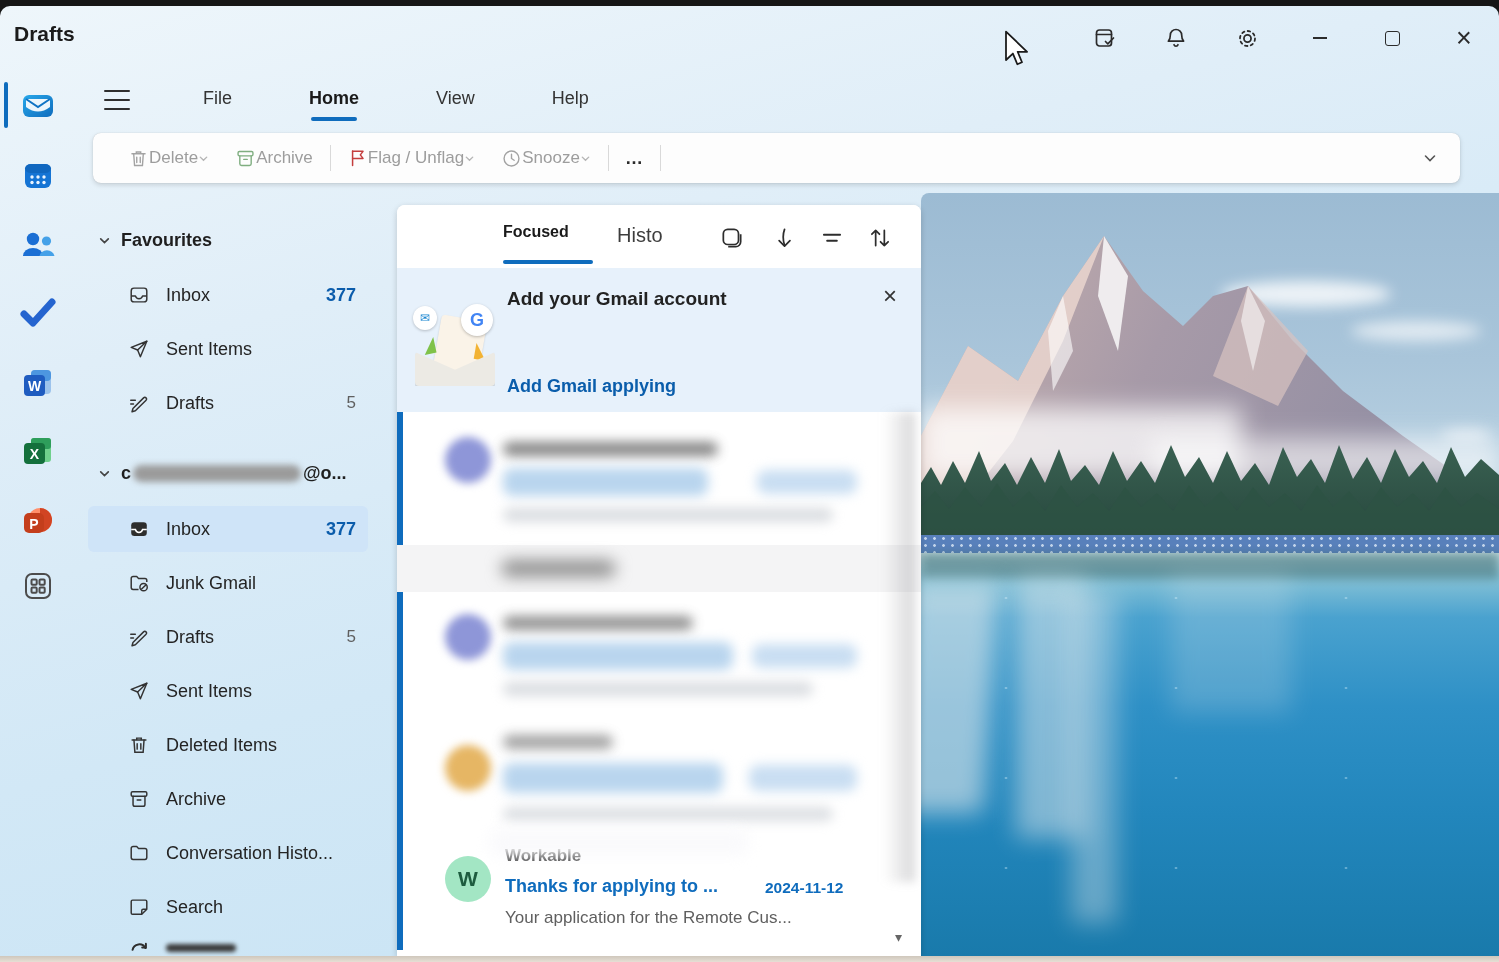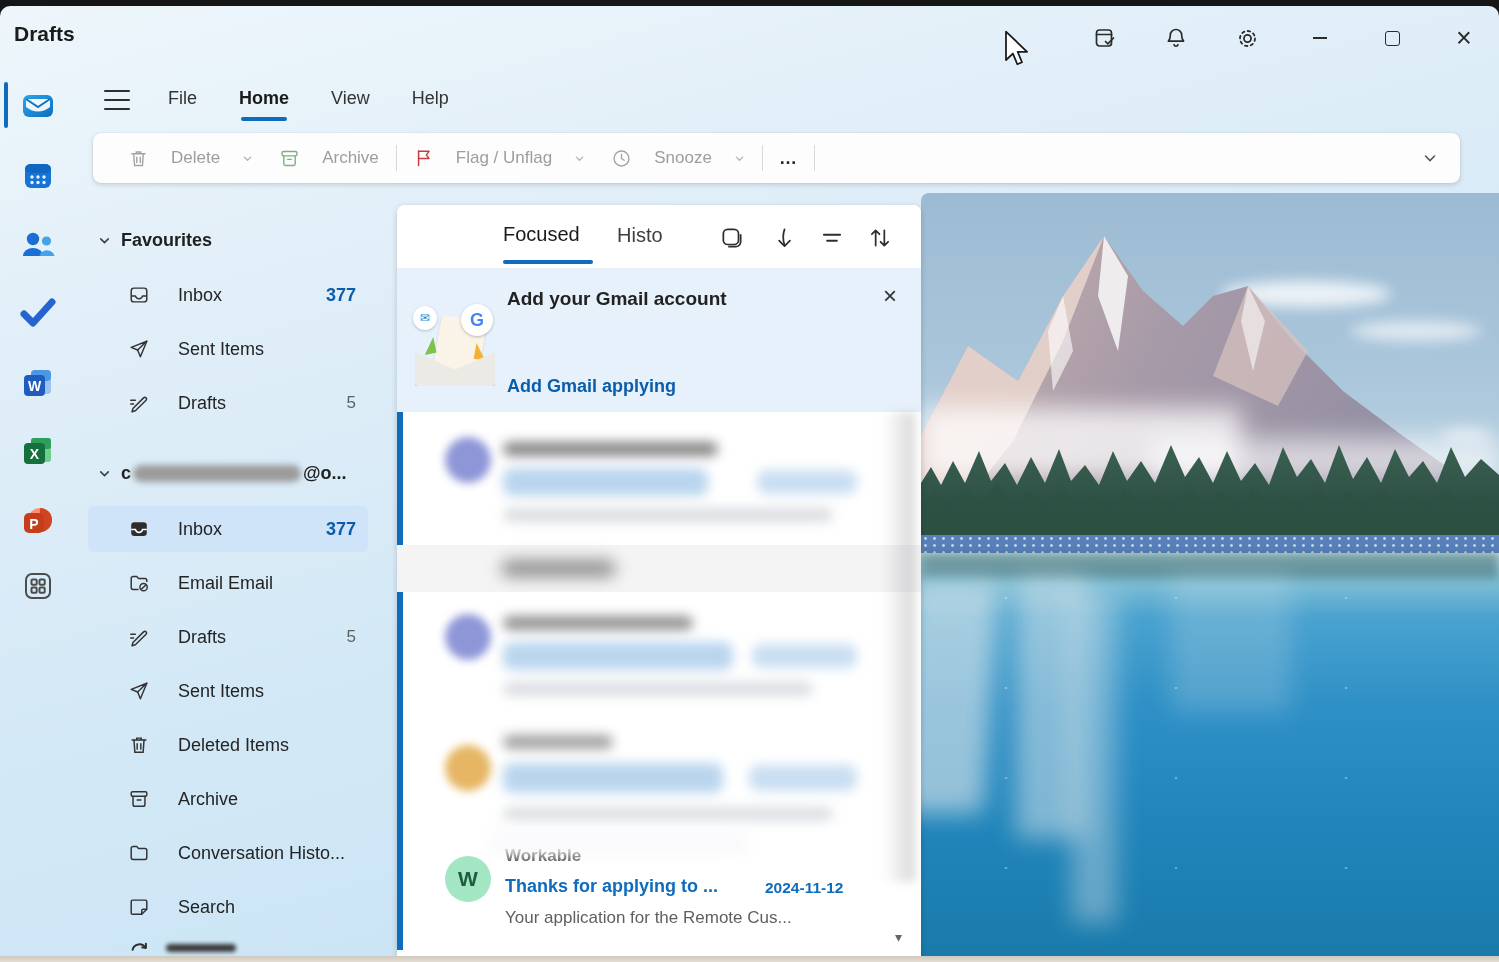"File" .menu .mi { margin-left: none -> 35px }
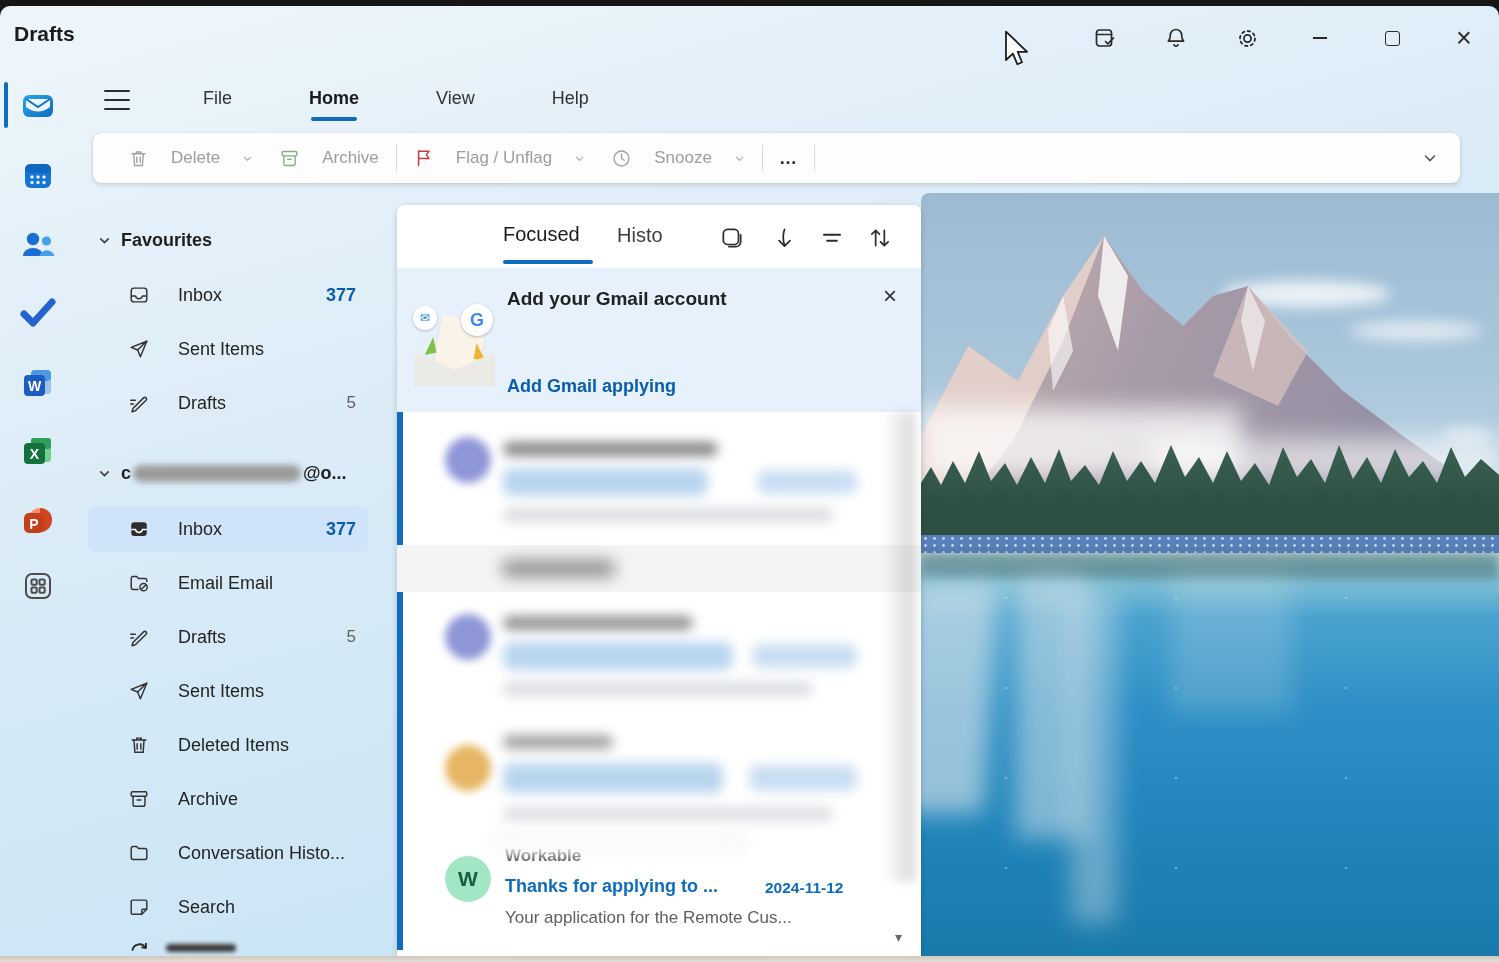"Delete" .tb-act { gap: 22px -> 0 }
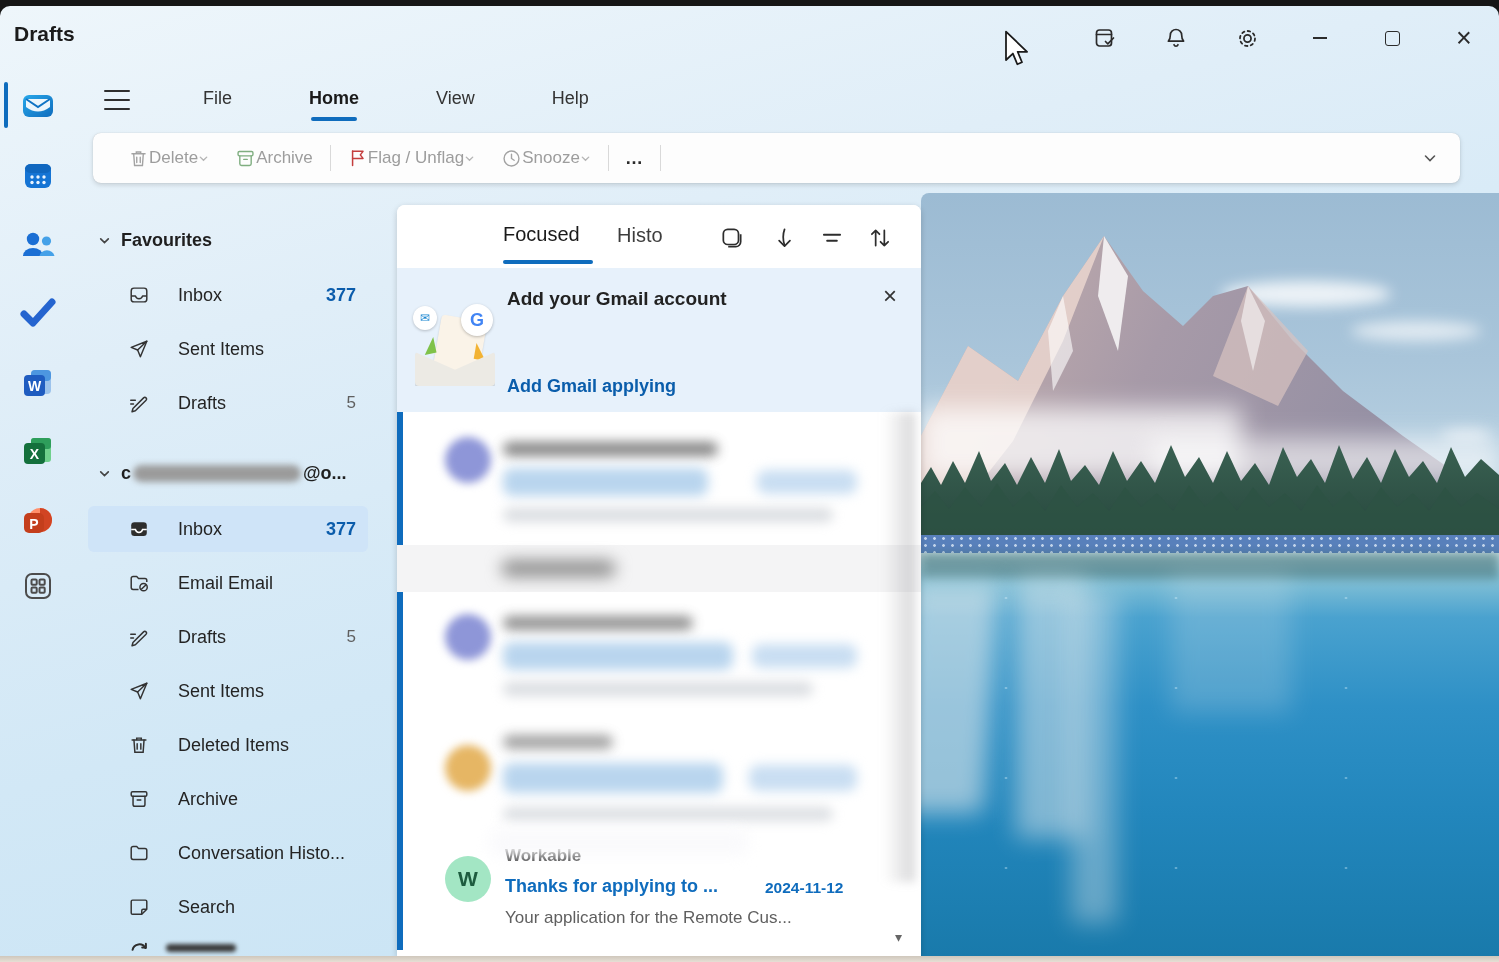"Focused" .tab-focused { font-size: 20px -> 16px; font-weight: normal -> bold }
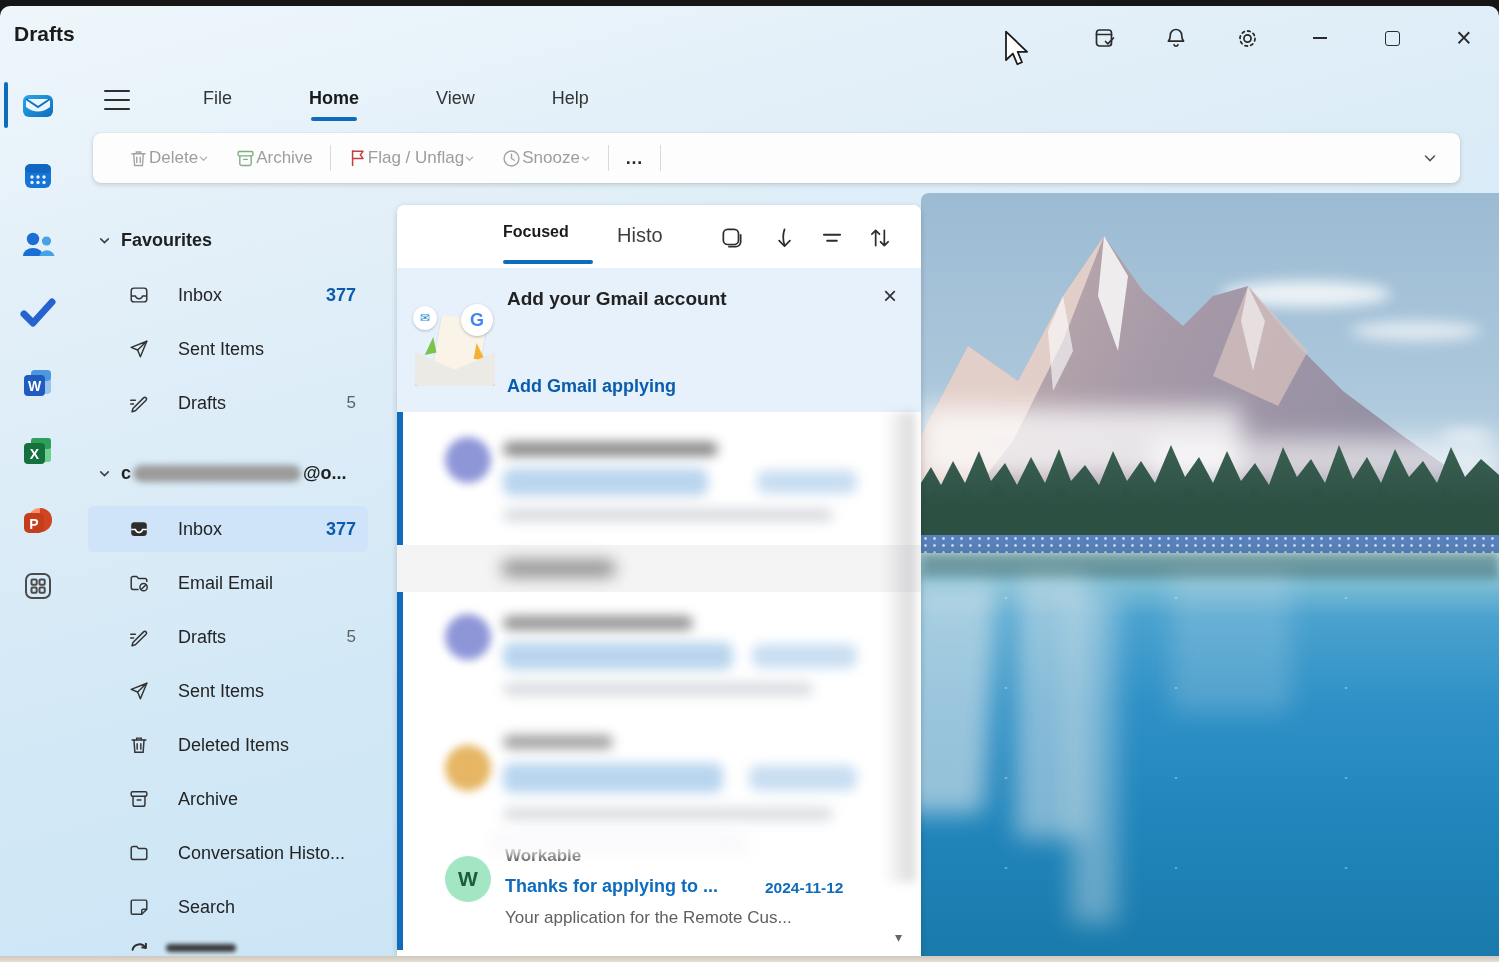"Inbox" .flabel { margin-left: 28px -> 16px }
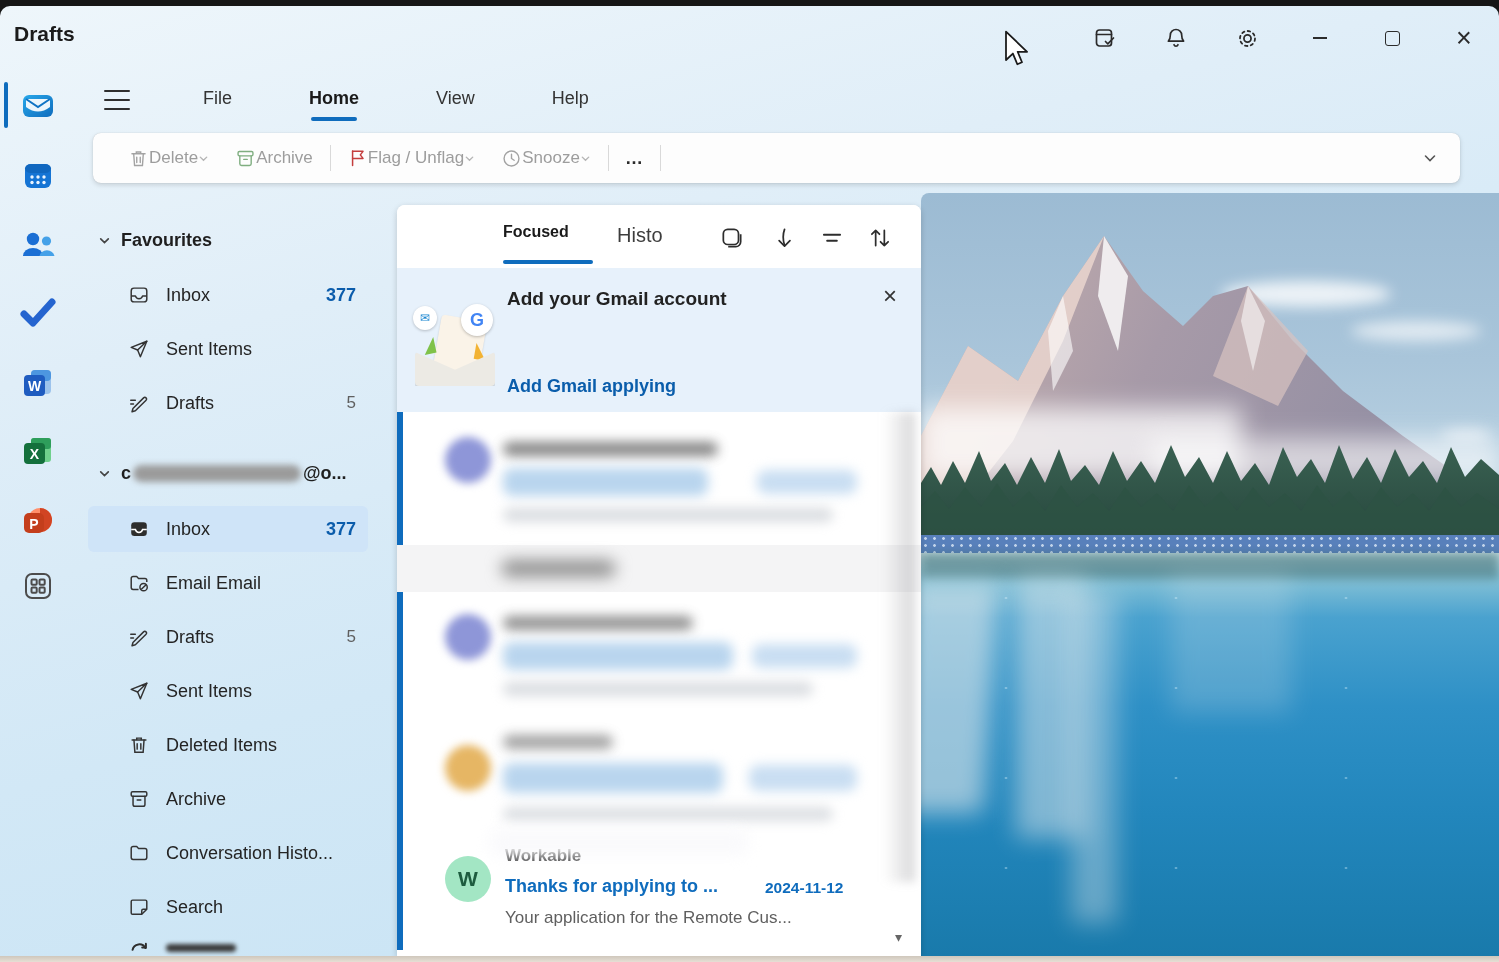"Email Email" span.flabel { text: Email Email -> Junk Gmail }
